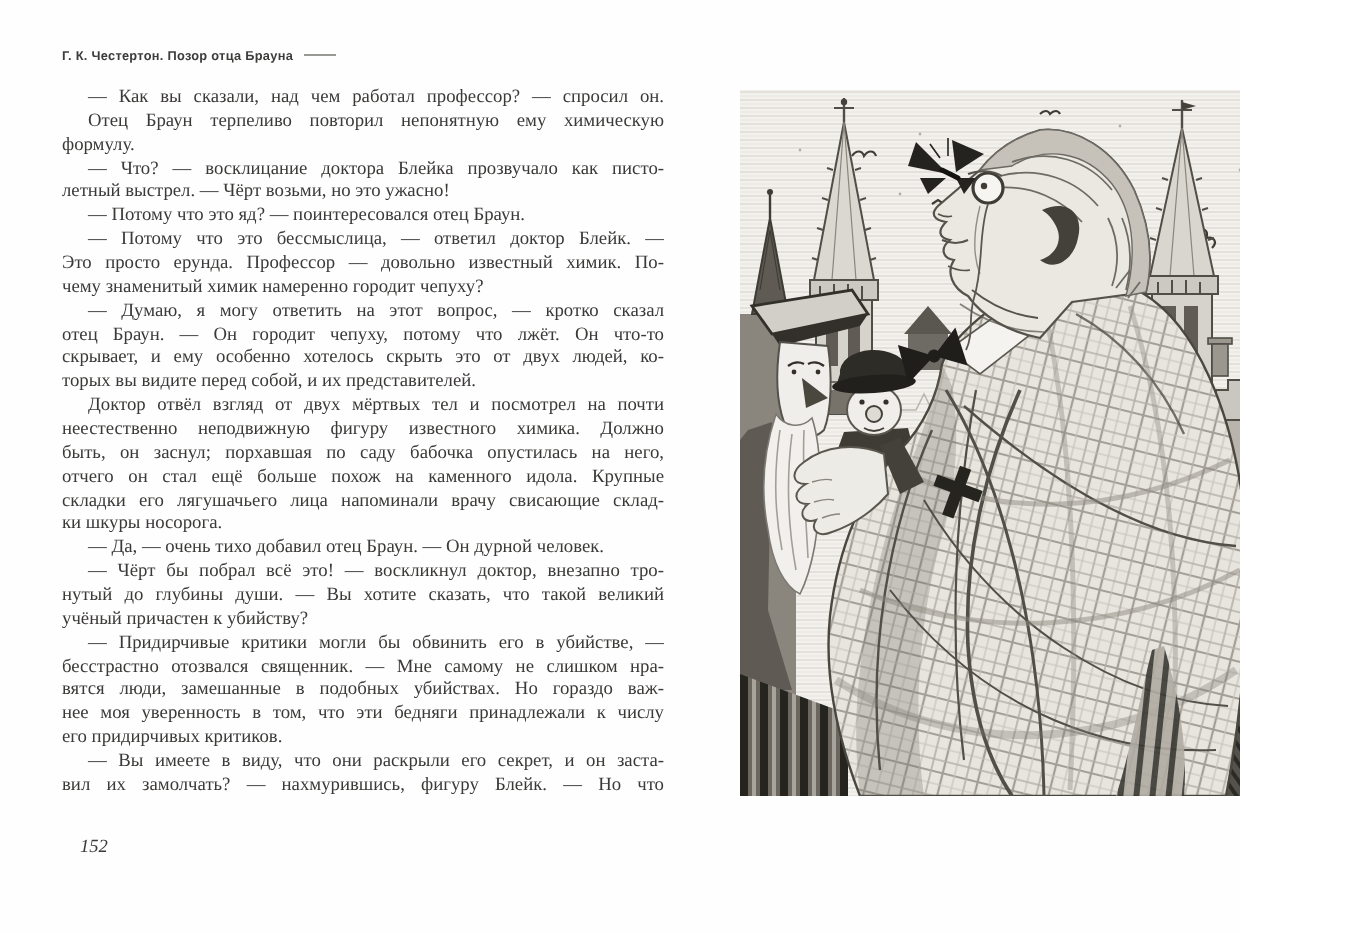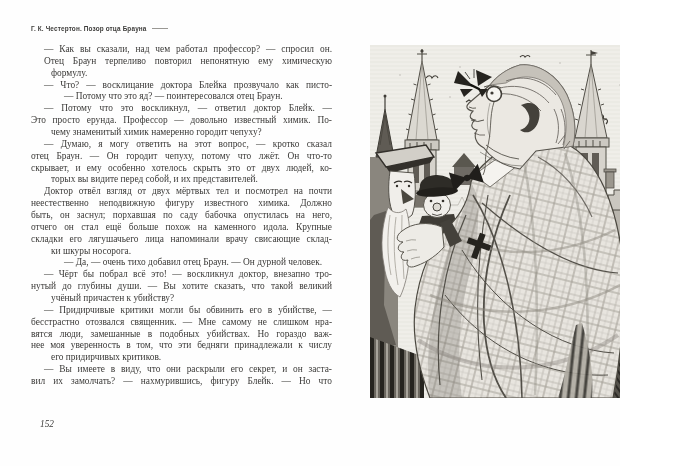"формулу." .line.end { margin-left: 20px -> none }
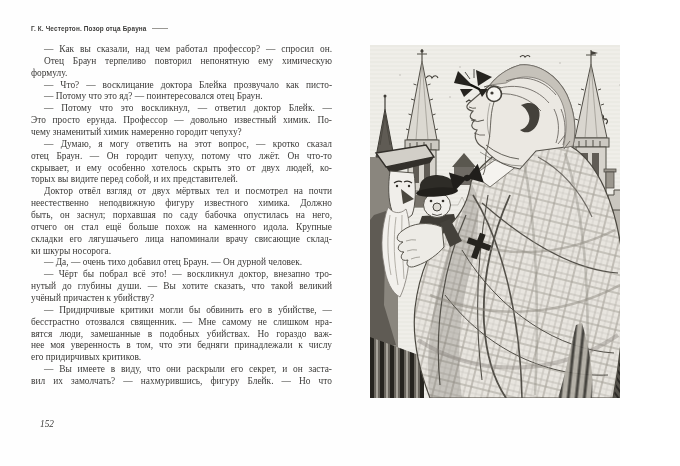"летный выстрел. — Чёрт возьми," div.line { html: none -> <div>летный выстрел. — Чёрт возьми, но это ужасно!</div> }
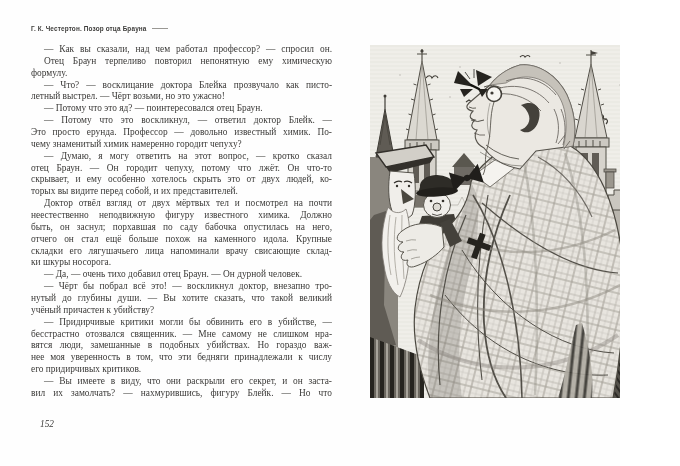"— Потому что это воскликнул," div.line { text: воскликнул -> бессмыслица }
